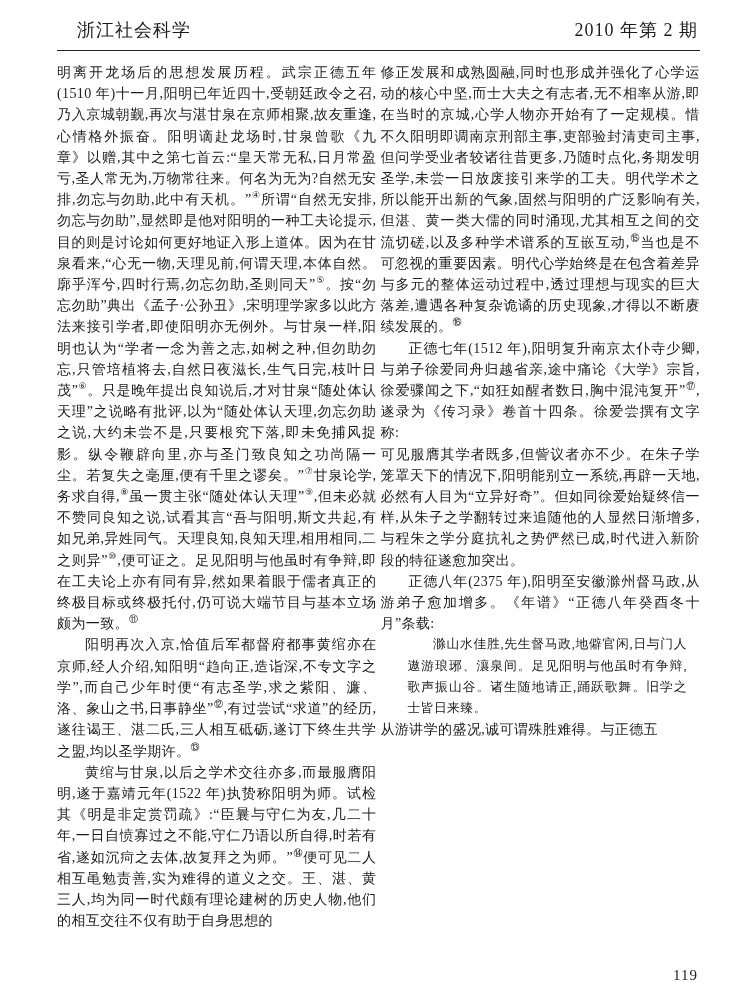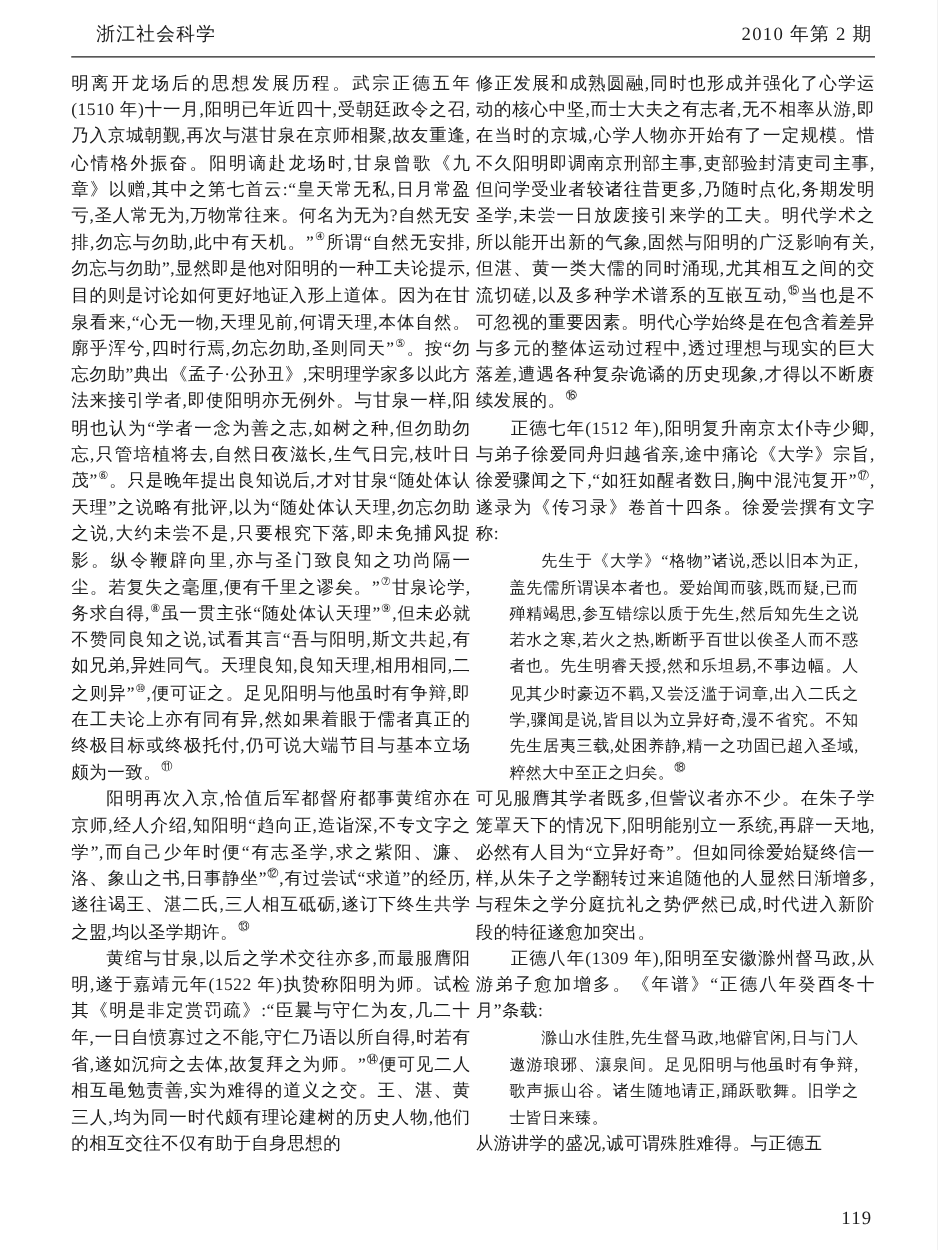"浙江社会科学" .header { font-size: 15px -> 18px }
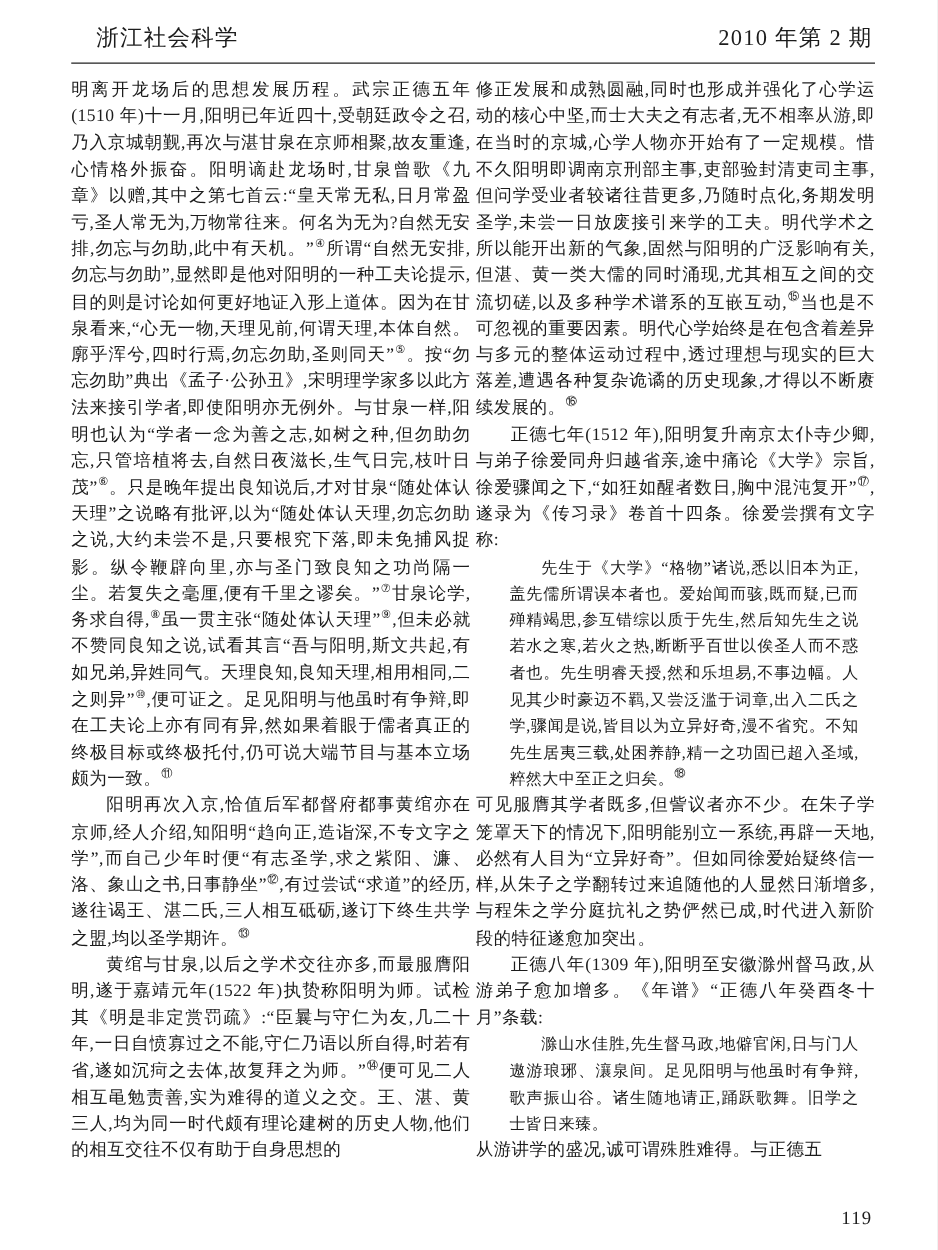"先生于《大学》“格物”诸说,悉以旧本为正,盖先儒所谓误本者也。爱始闻而骇,既而疑" blockquote.quote { html: <blockquote>先生于《大学》“格物”诸说,悉以旧本为正,盖先儒所谓误本者也。爱始闻而骇,既而疑,已而殚精竭思,参互错综以质于先生,然后知先生之说若水之寒,若火之热,断断乎百世以俟圣人而不惑者也。先生明睿天授,然和乐坦易,不事边幅。人见其少时豪迈不羁,又尝泛滥于词章,出入二氏之学,骤闻是说,皆目以为立异好奇,漫不省究。不知先生居夷三载,处困养静,精一之功固已超入圣域,粹然大中至正之归矣。<sup>⑱</sup></blockquote> -> none }
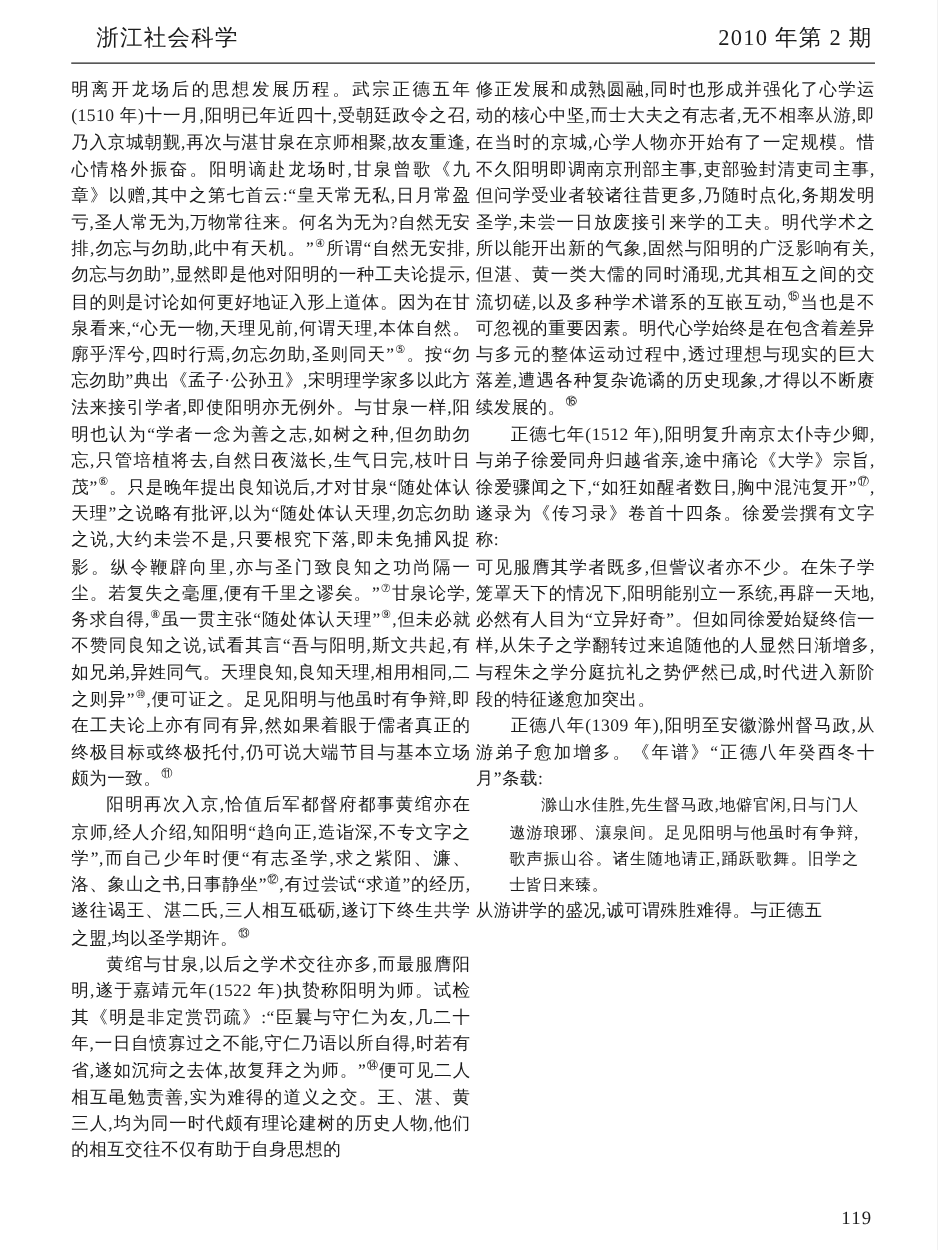"正德八年(1309" p.para { text: 1309 -> 2375 }
